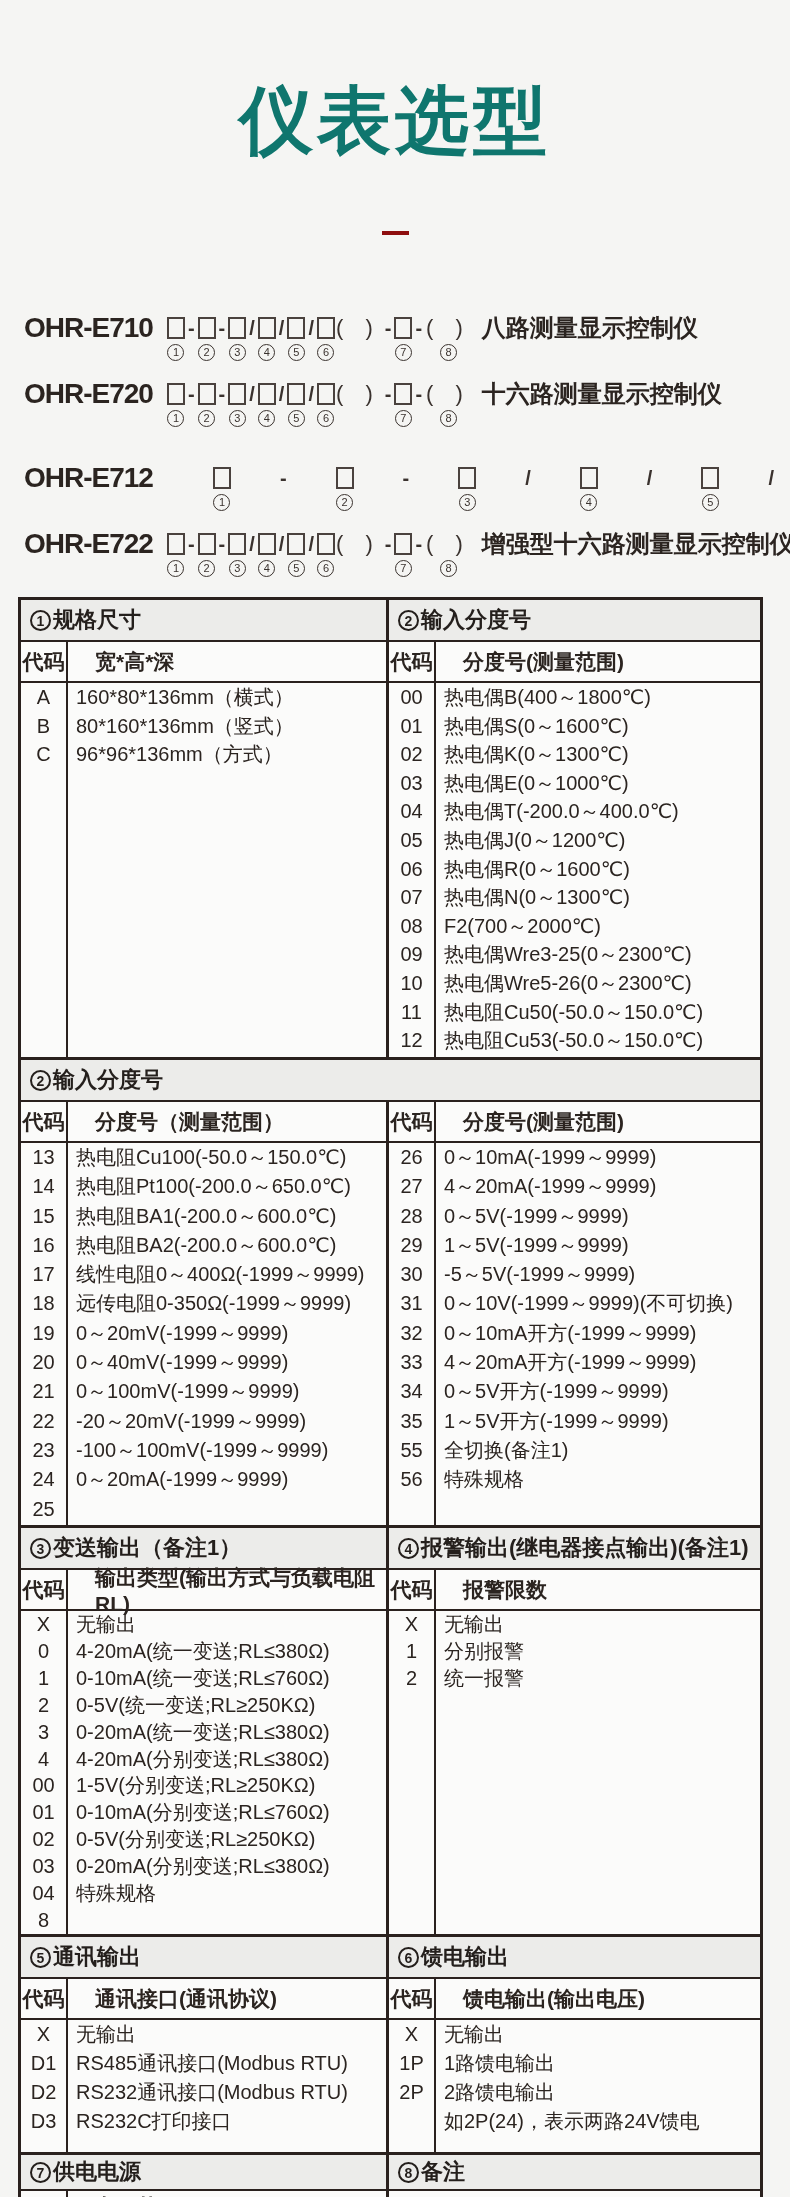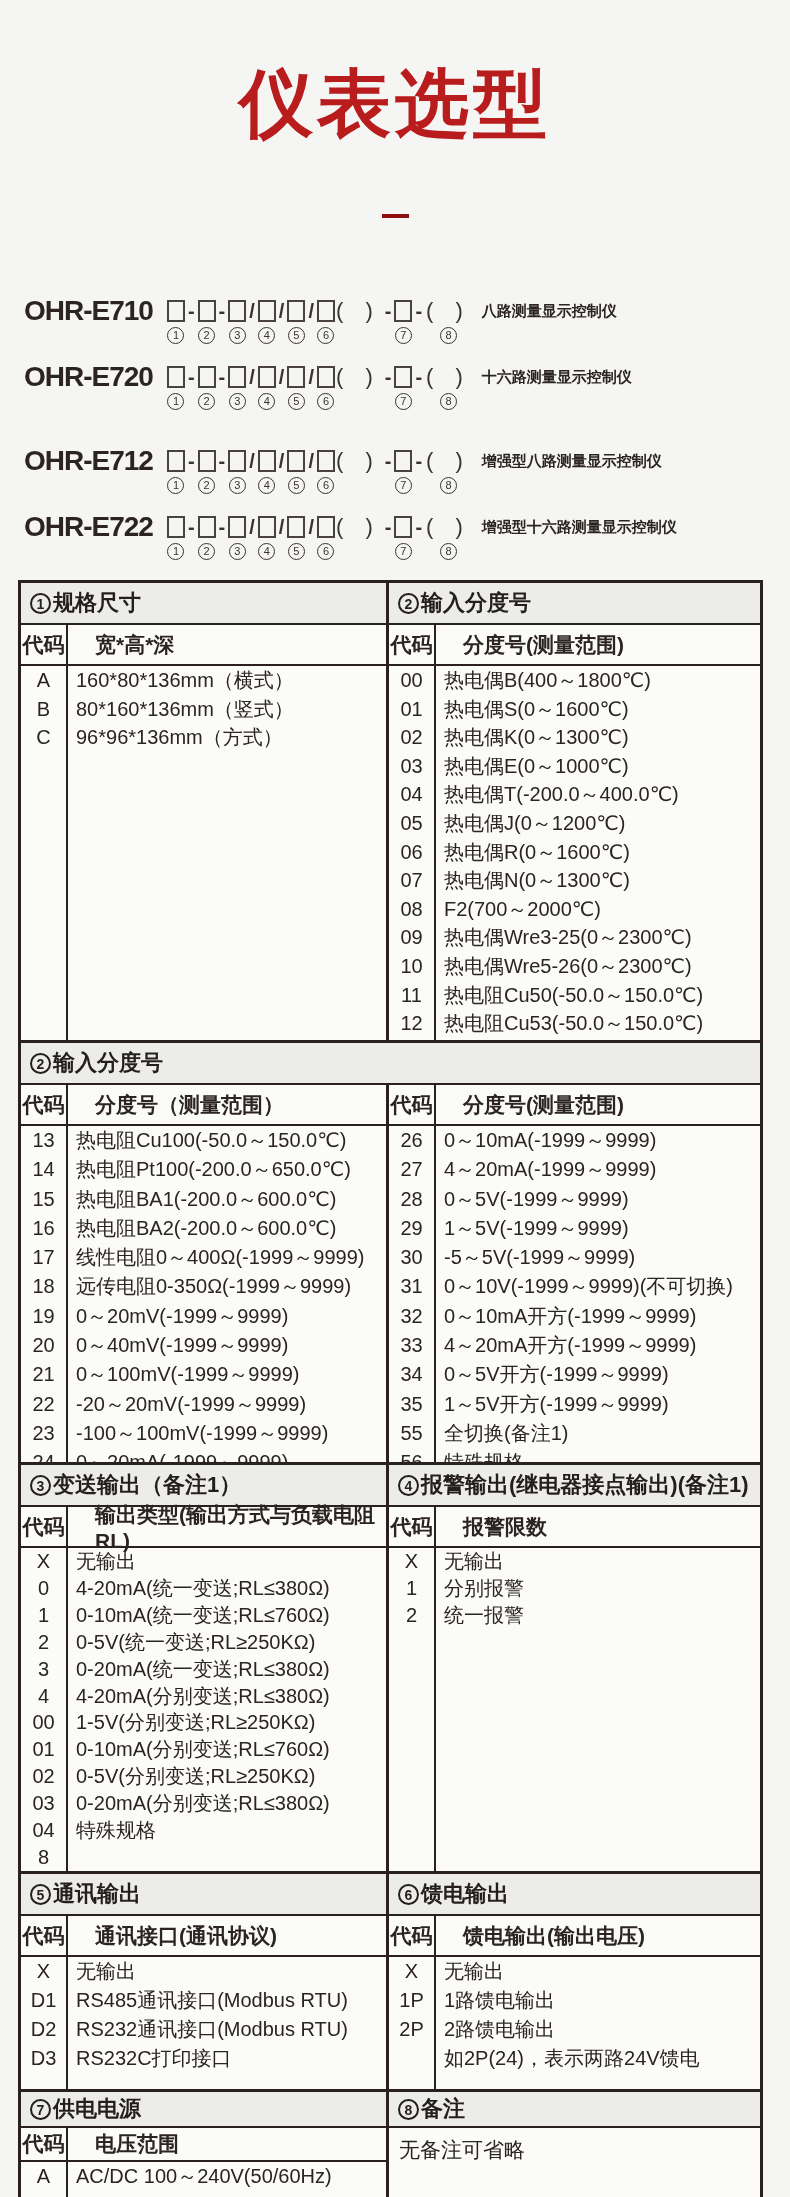"仪表选型" .page-title { color: #b91c1c -> #0f766e; padding-top: 64px -> 81px }
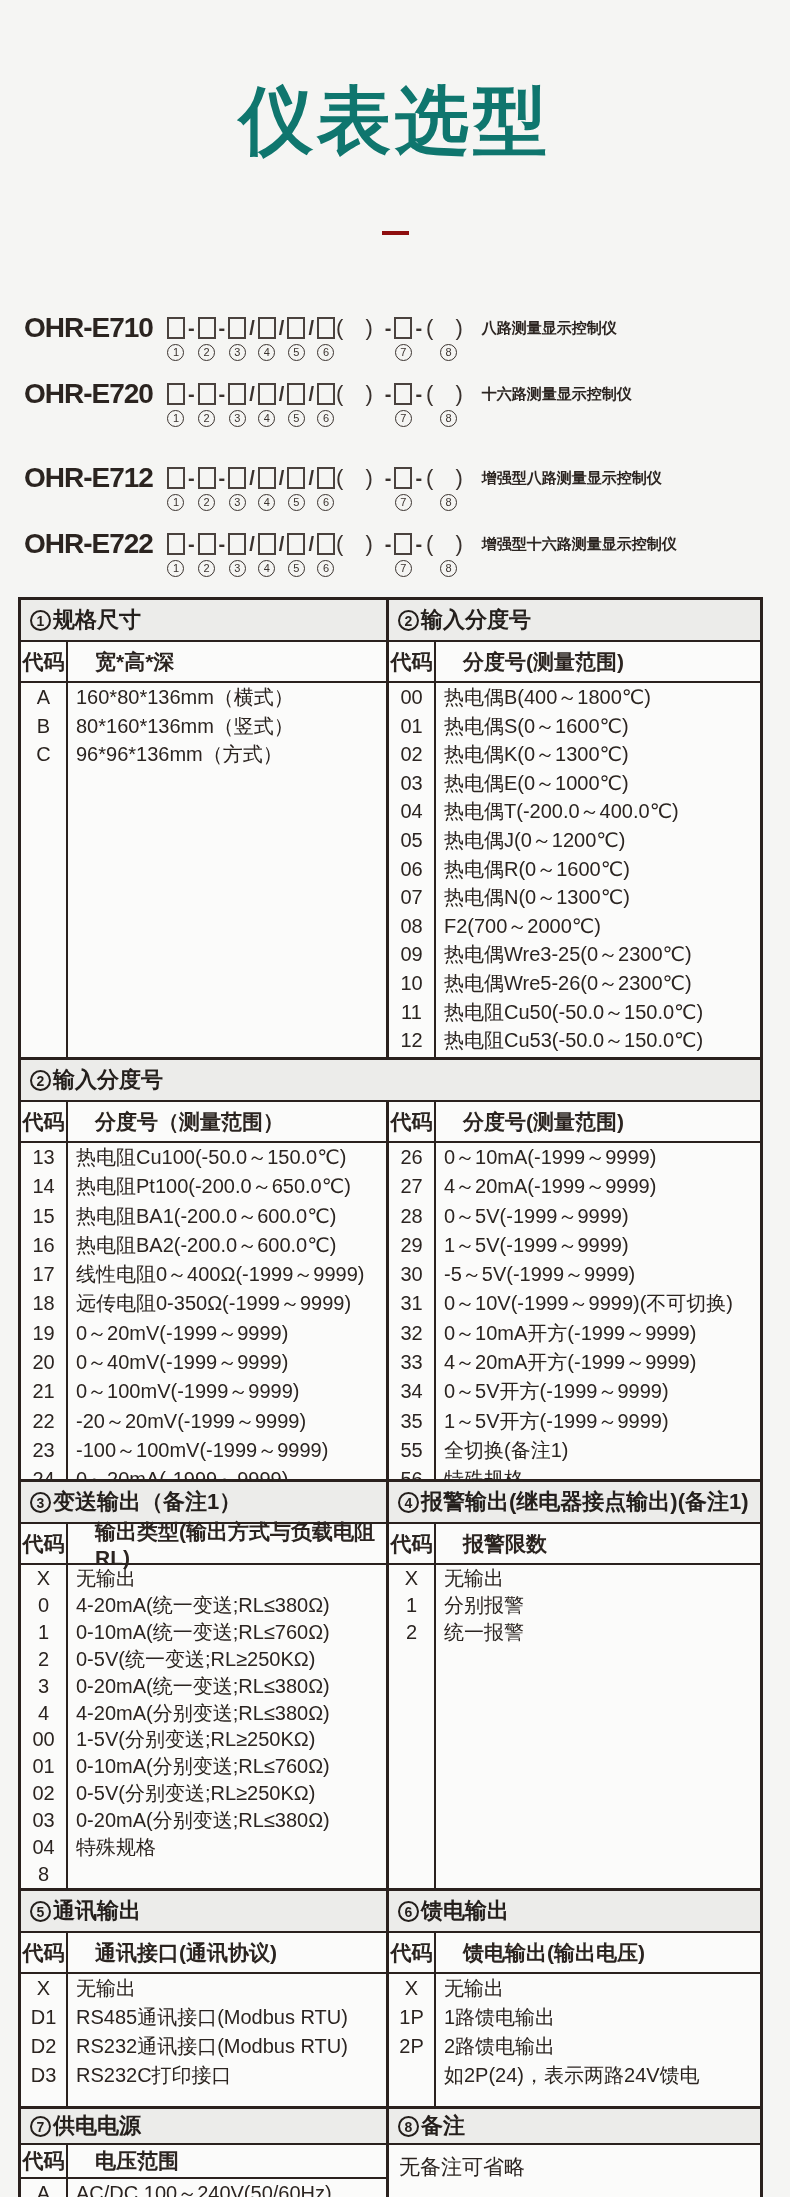"八路测量显示控制仪" .model-desc { font-size: 15px -> 24px }
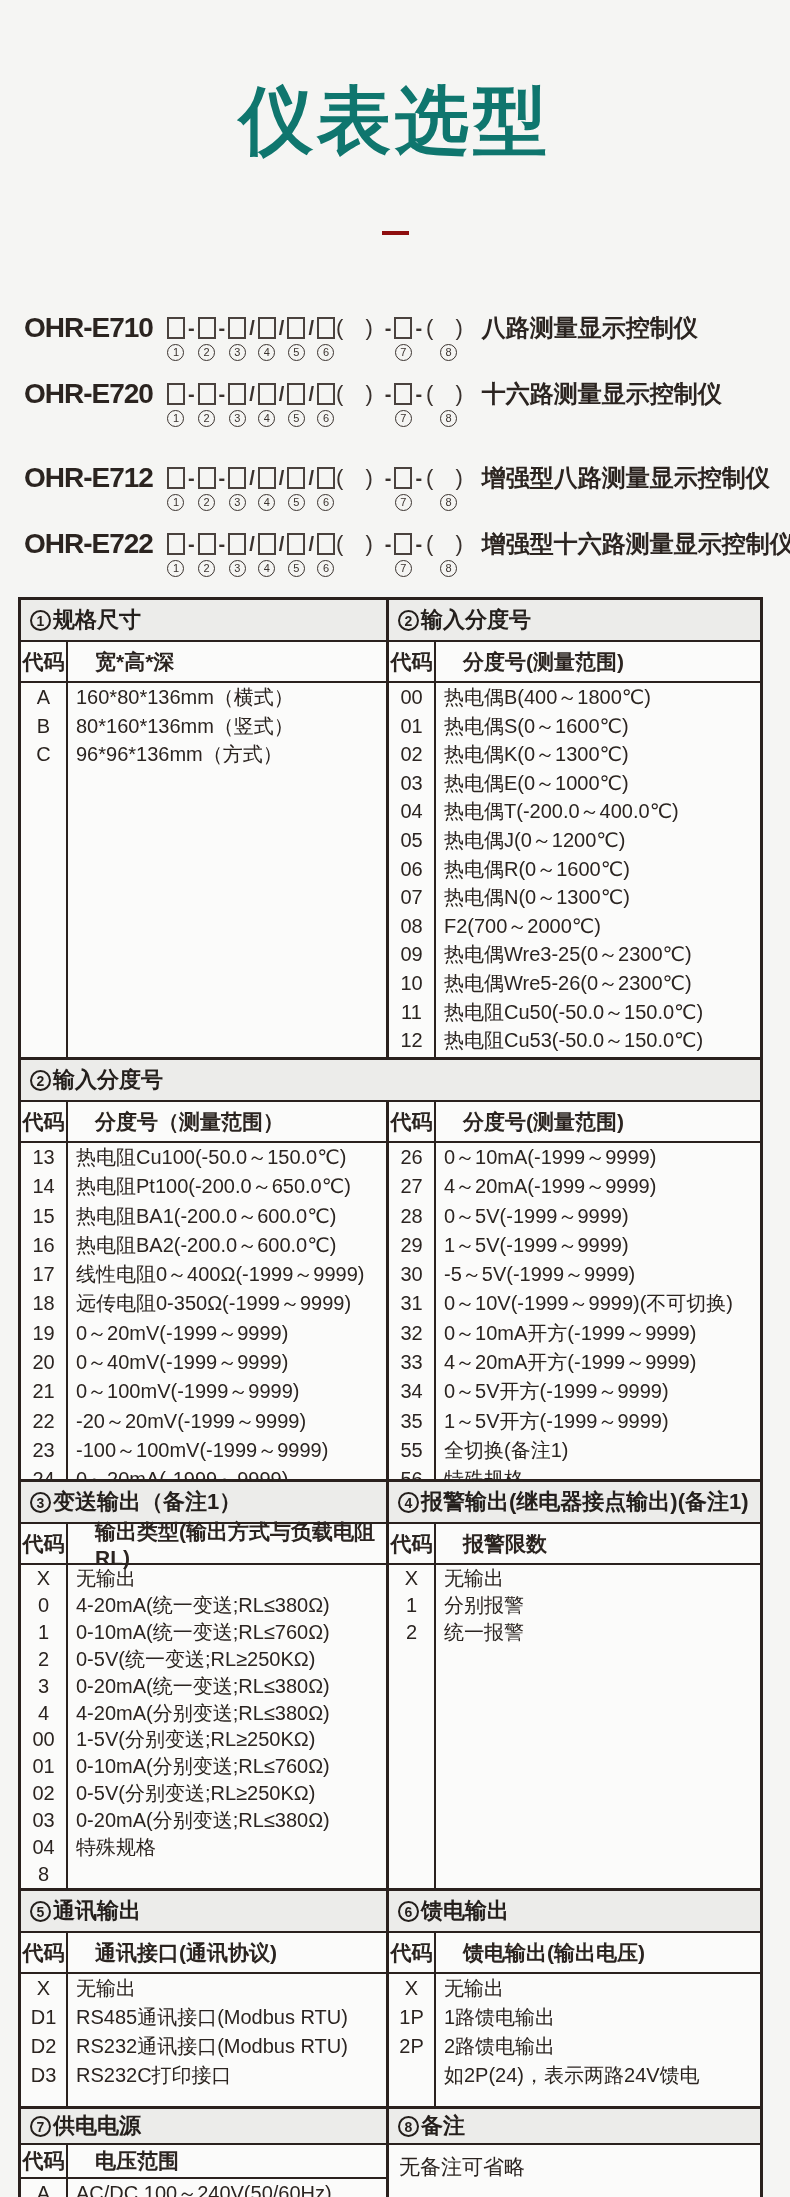"OHR-E712" .model-row.grp { gap: none -> 46px }
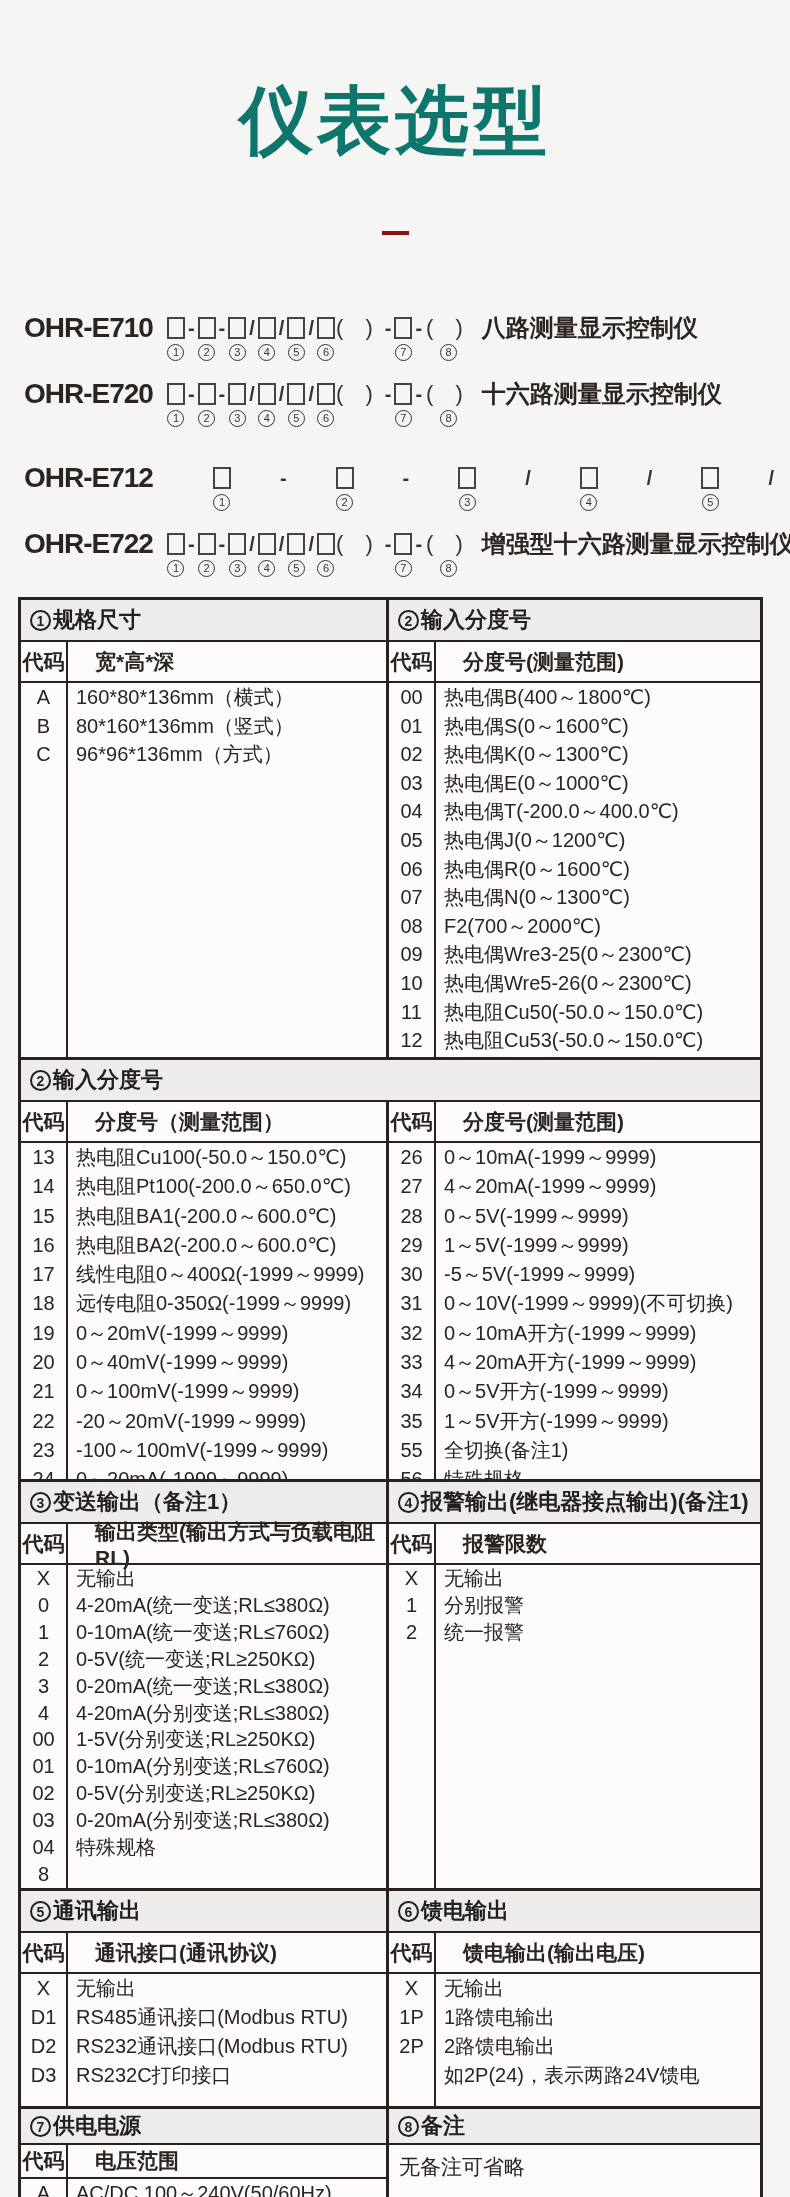"13" .band2 .panel-body { height: 336px -> 382px }
